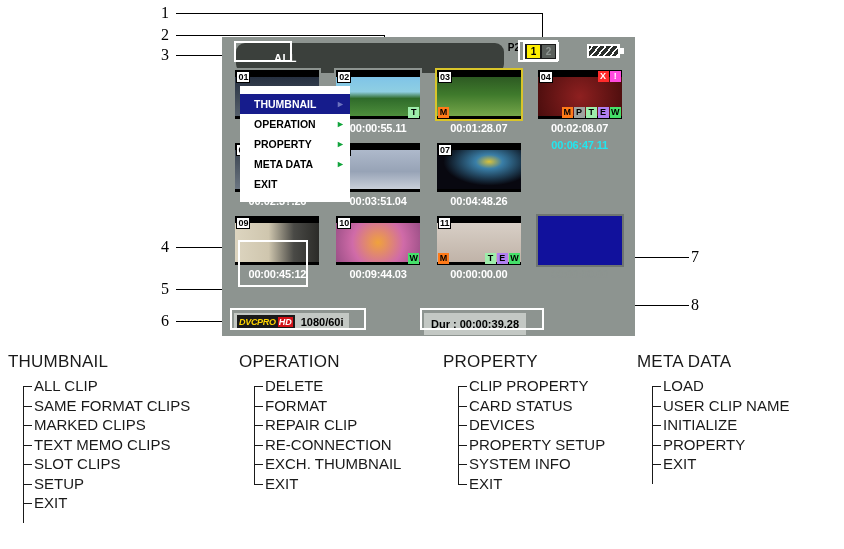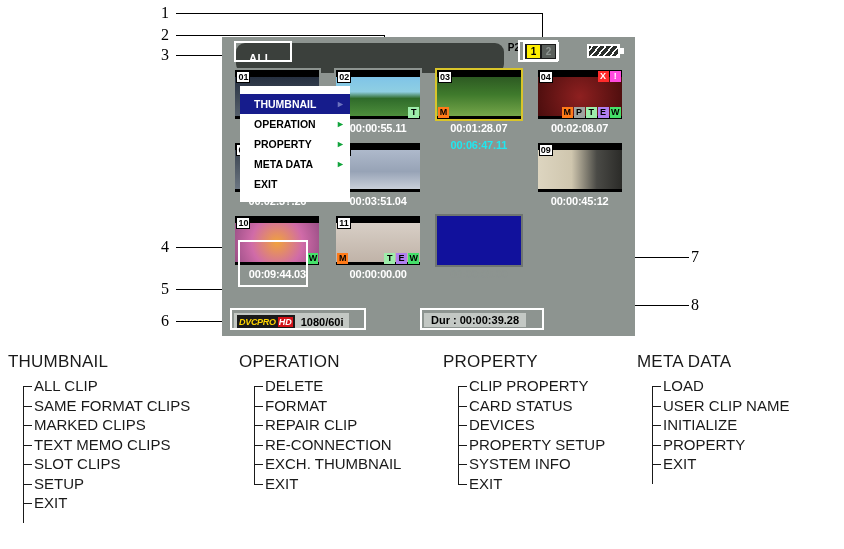"ALL" .mode-pill { padding-left: none -> 25px }
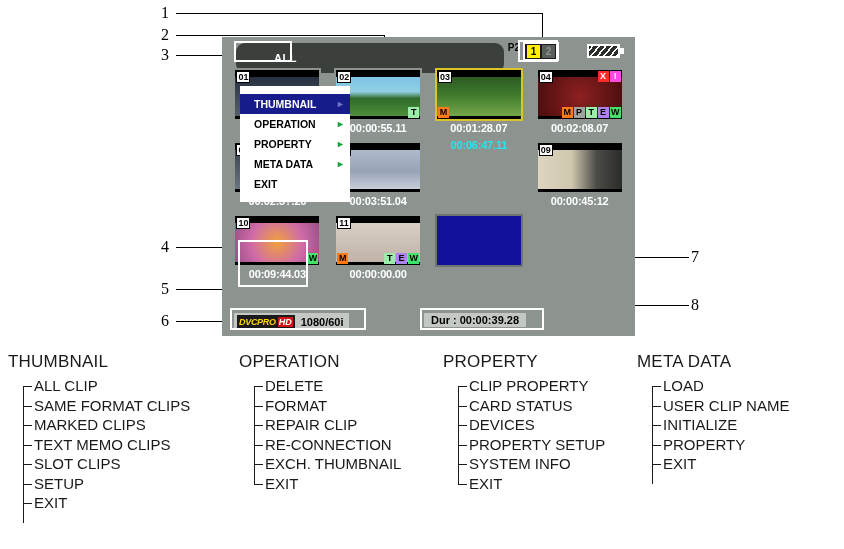"07" div.cell { html: none -> <div> <div> <div></div> <div>07</div> </div> <div>00:04:48.26</div> </div> }
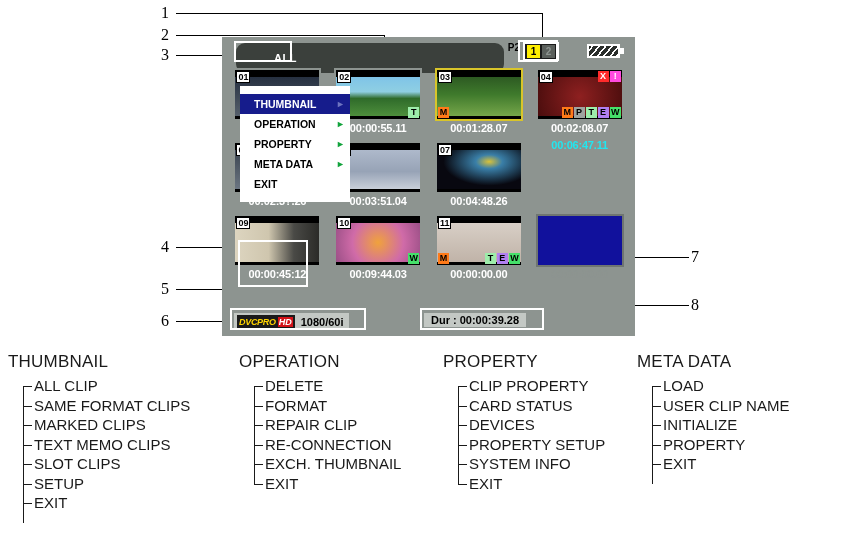"Dur : 00:00:39.28" .durbox { height: 14px -> 22px }
